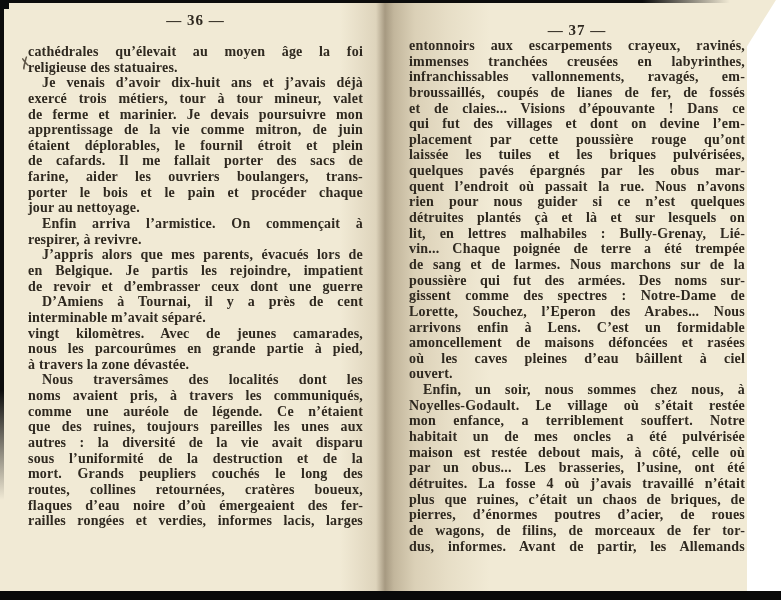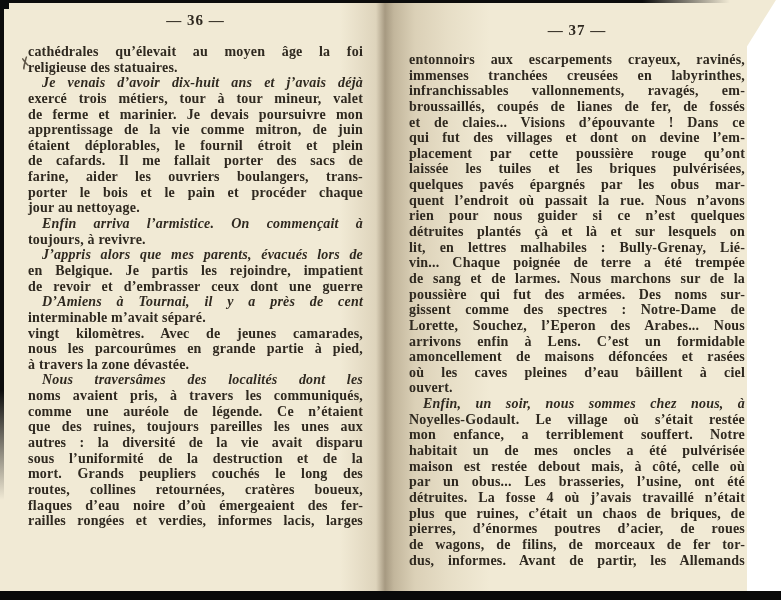"— 37 —" .page-right .pagehead { margin-bottom: 14px -> none }
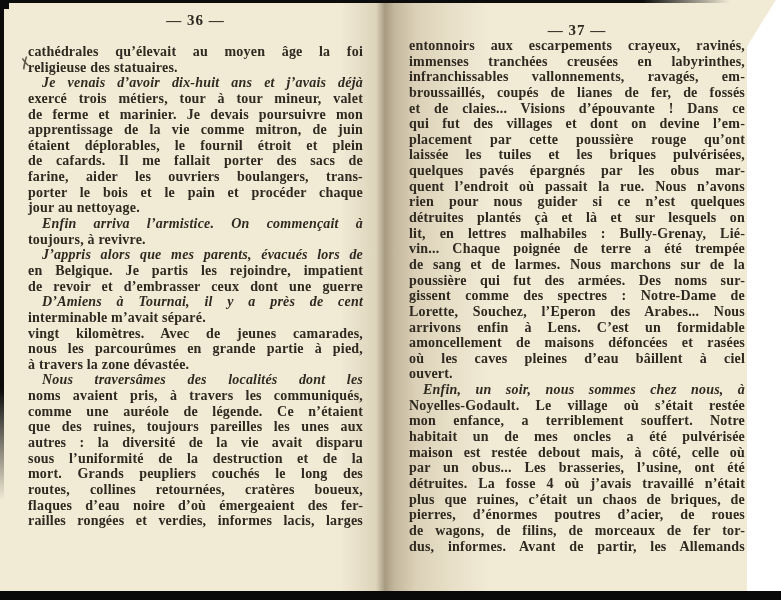"Je venais d’avoir dix-huit ans" .line.ind { font-style: italic -> none }
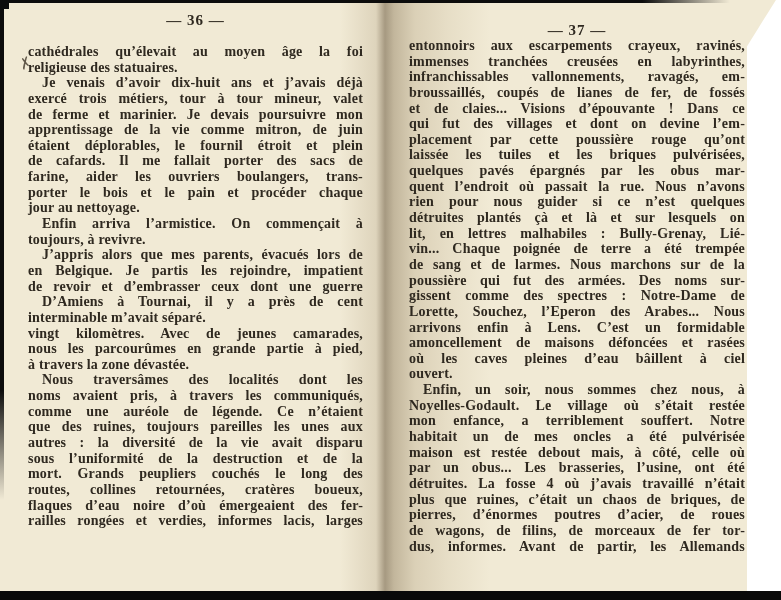"toujours, à revivre." div.line { text: toujours -> respirer }
